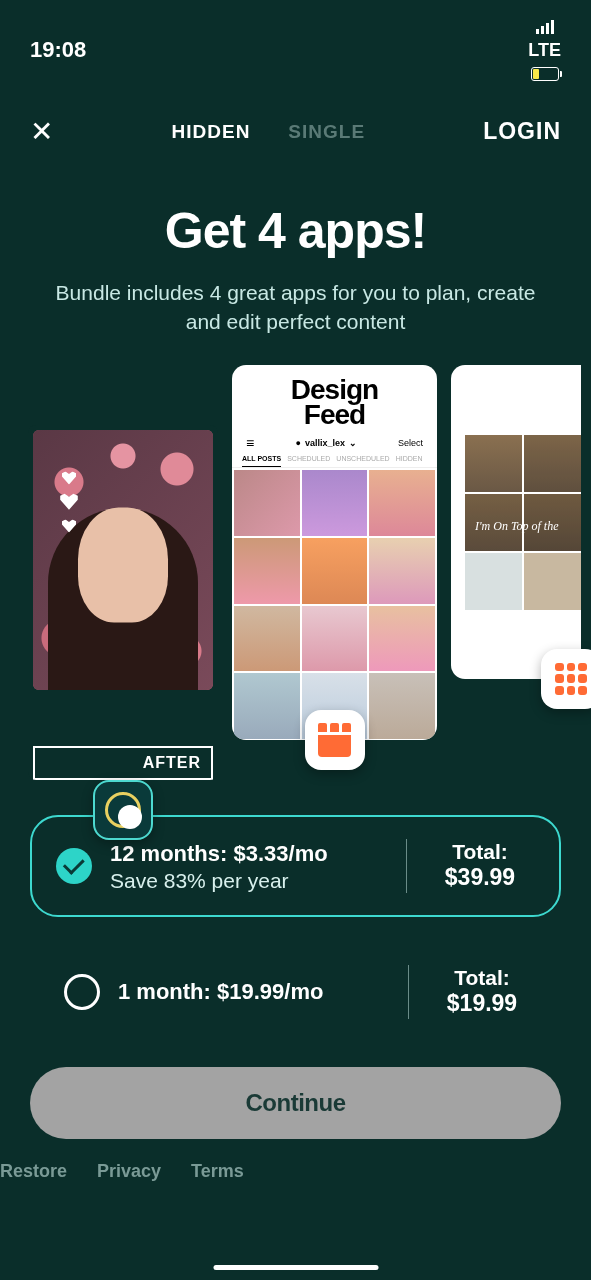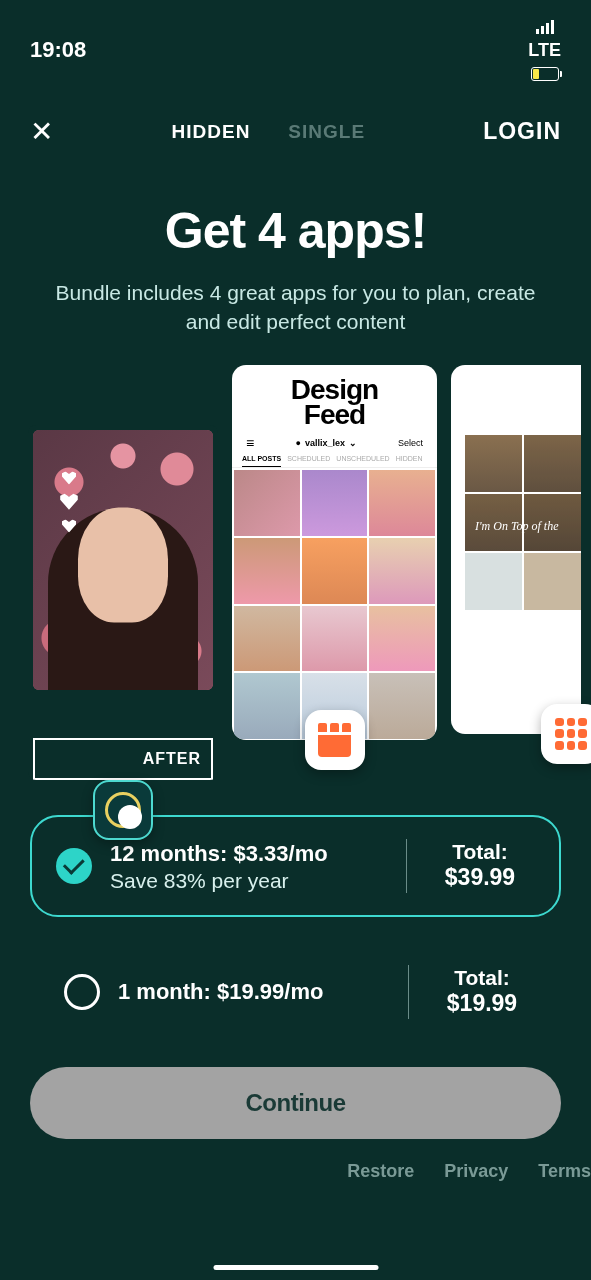"I'm On Top of the" .card3 { height: 369px -> 314px }
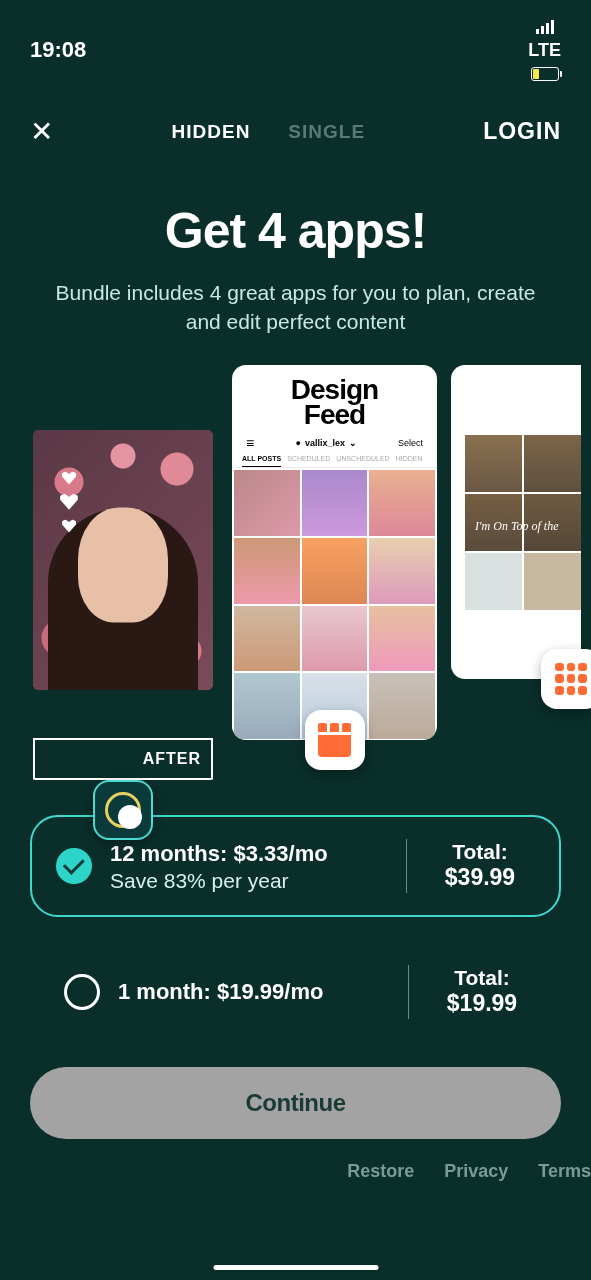"AFTER" .after-box { height: 42px -> 34px }
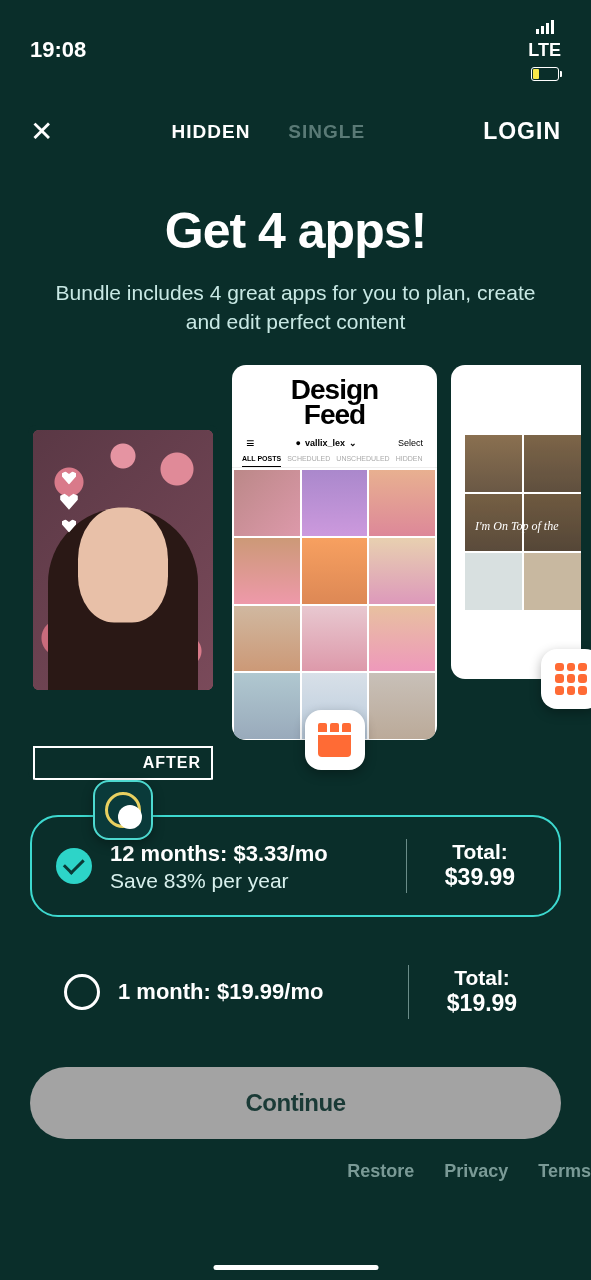"Restore" .footer-links { justify-content: flex-end -> flex-start }
